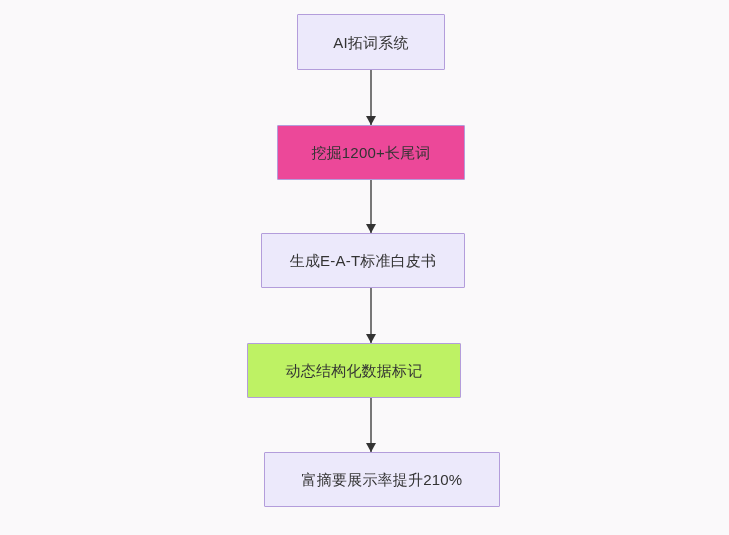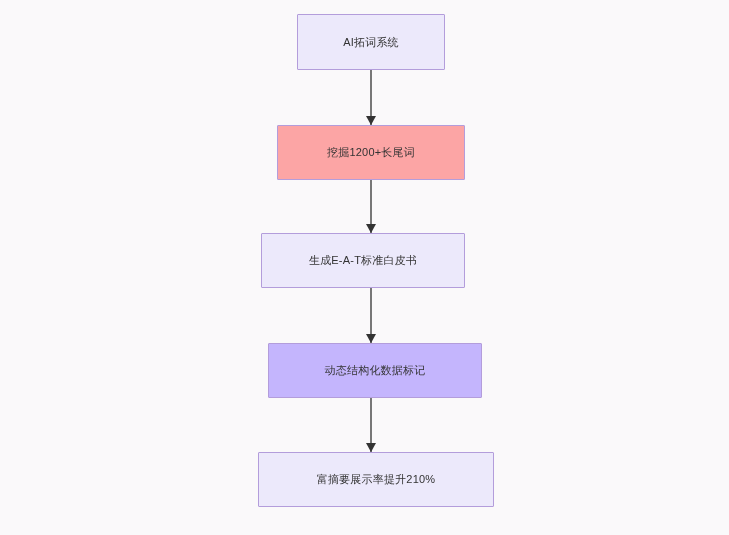"AI拓词系统" .node { font-size: 11px -> 15px }
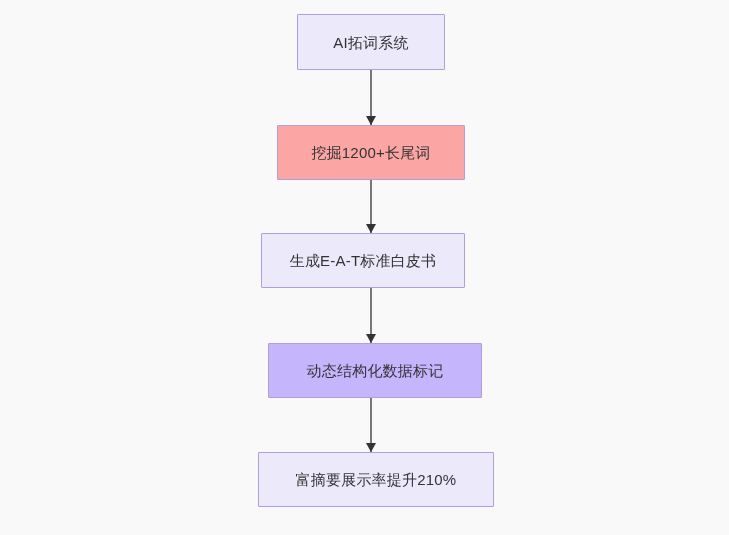"挖掘1200+长尾词" div.node { background: #fca5a5 -> #ec4899 }
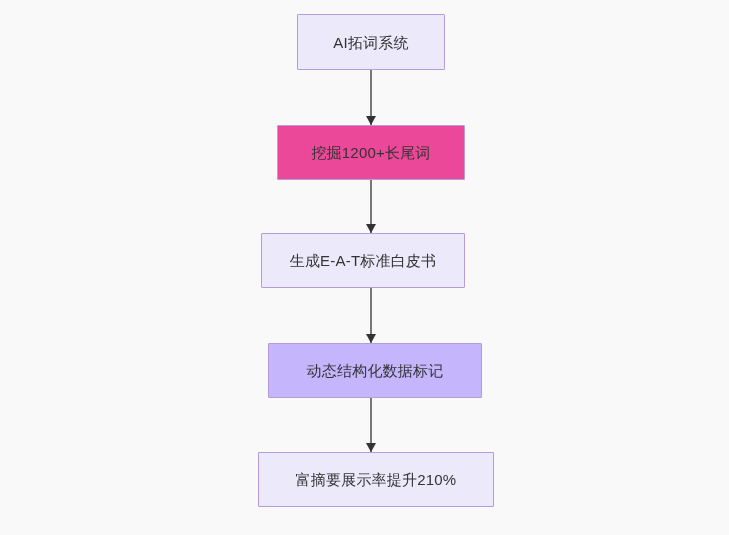"动态结构化数据标记" div.node { background: #c4b5fd -> #bef264; left: 268px -> 247px }
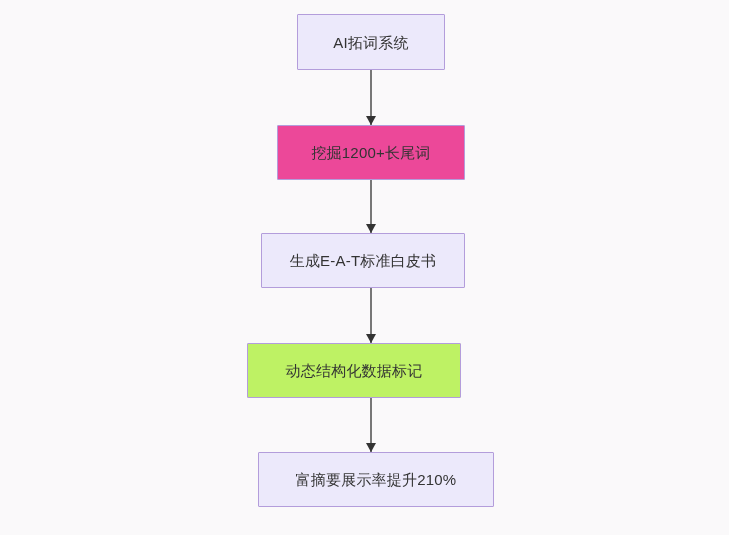"富摘要展示率提升210%" div.node { left: 258px -> 264px }
